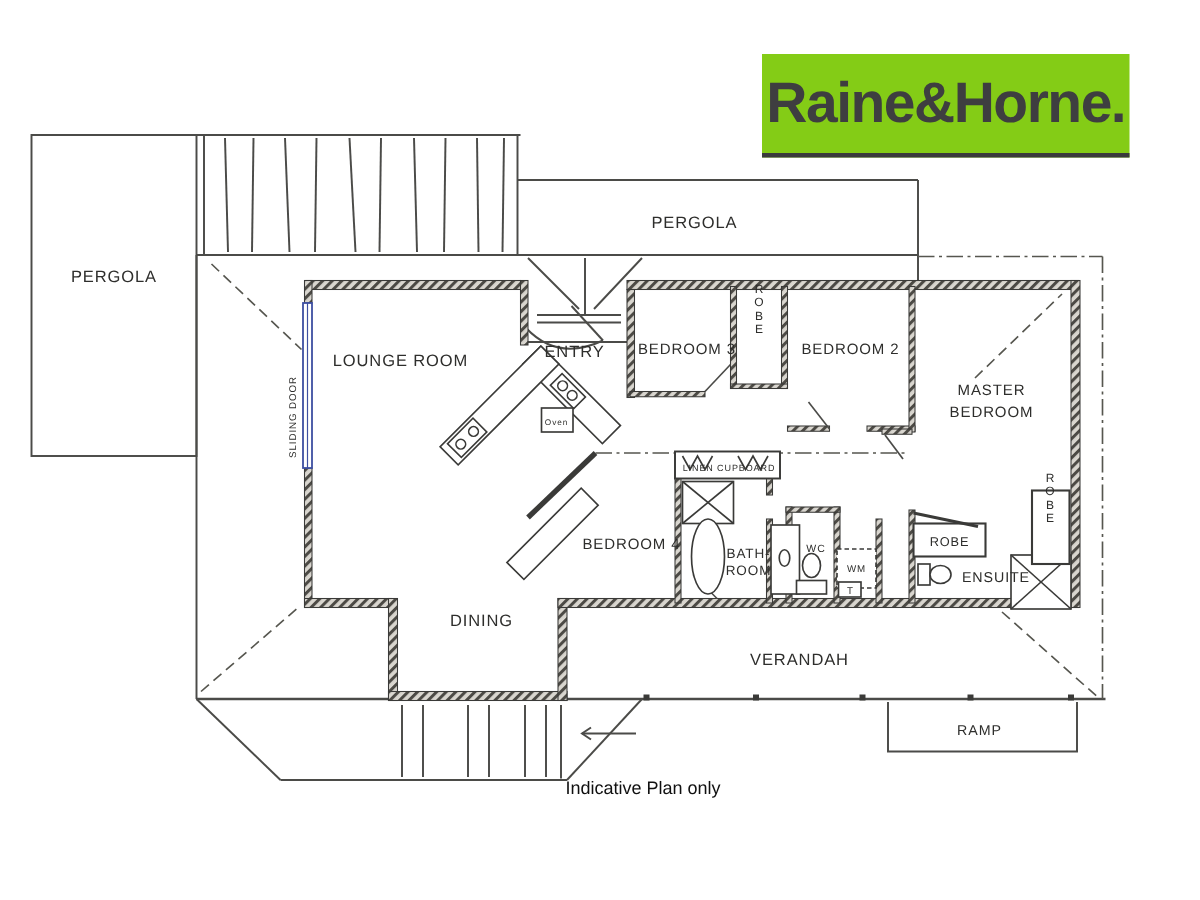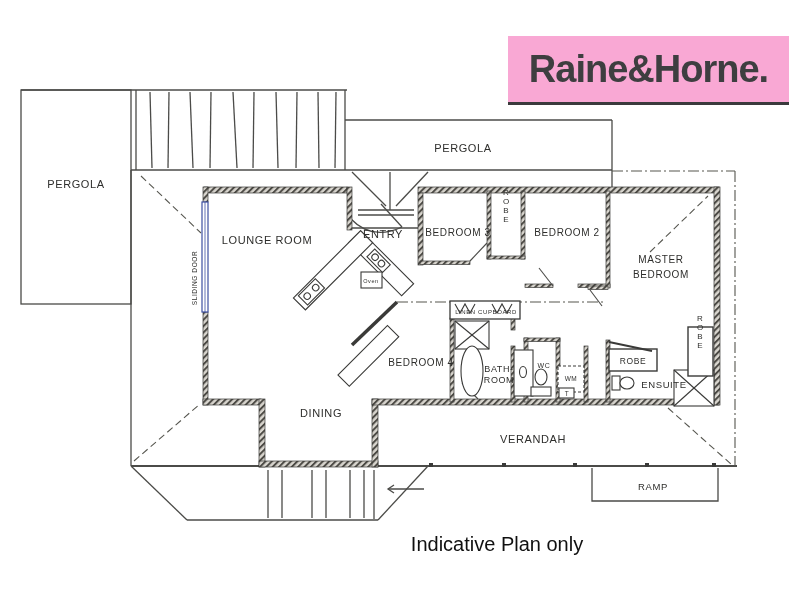"Raine&Horne." .logo { background: #f9a8d4 -> #84cc16; width: 281px -> 245px }
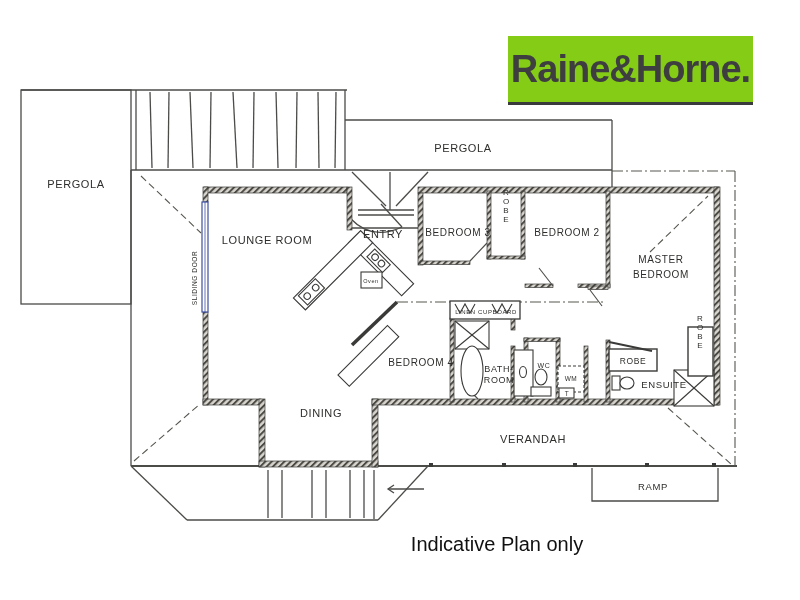"Indicative Plan only" .caption { font-size: 20px -> 12px; text-align: center -> left; top: 533px -> 518px }
